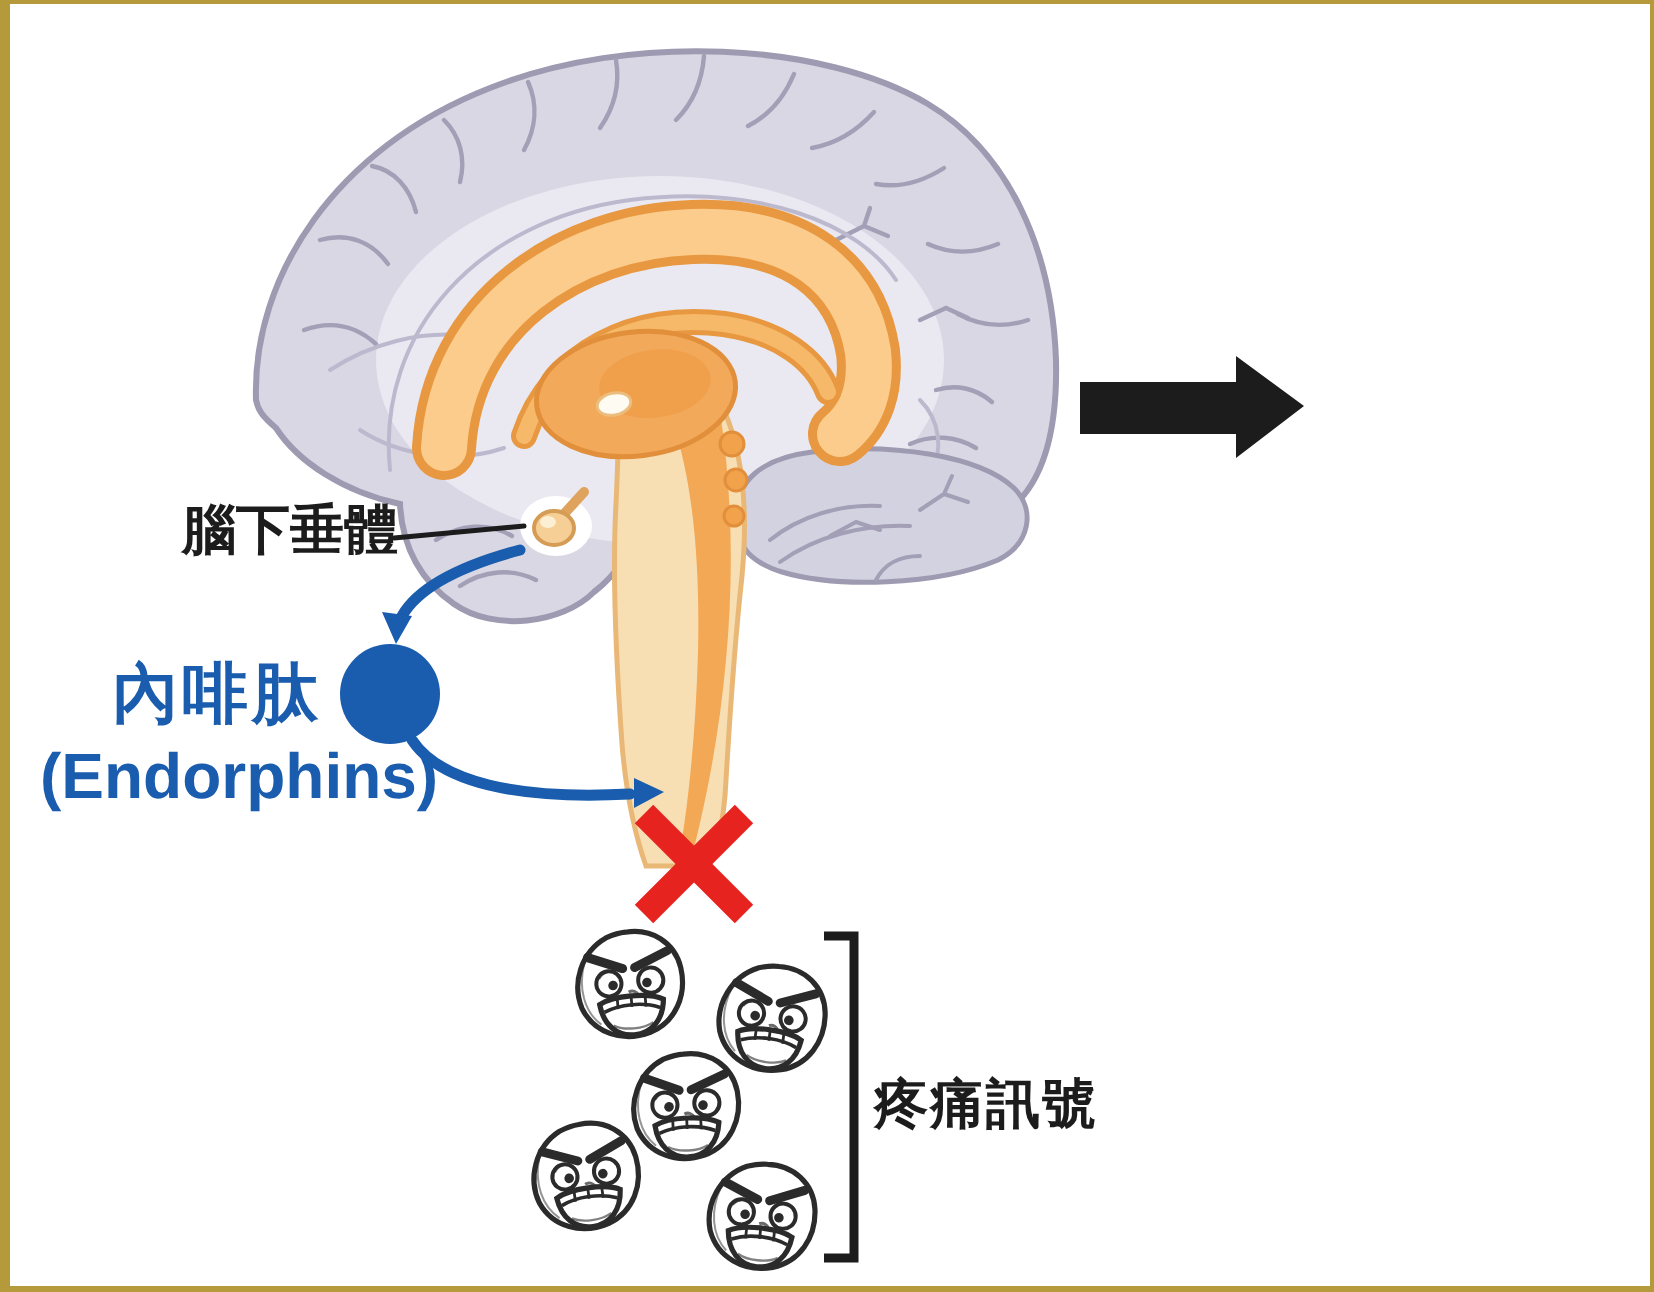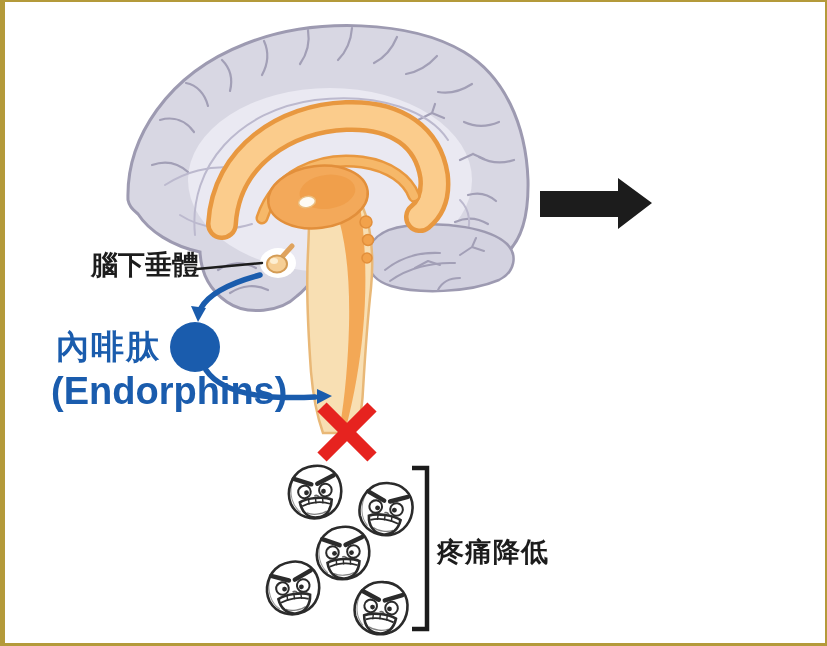"(Endorphins)" .lbl.endo-en { font-size: 38px -> 32px; margin-left: 31px -> none }
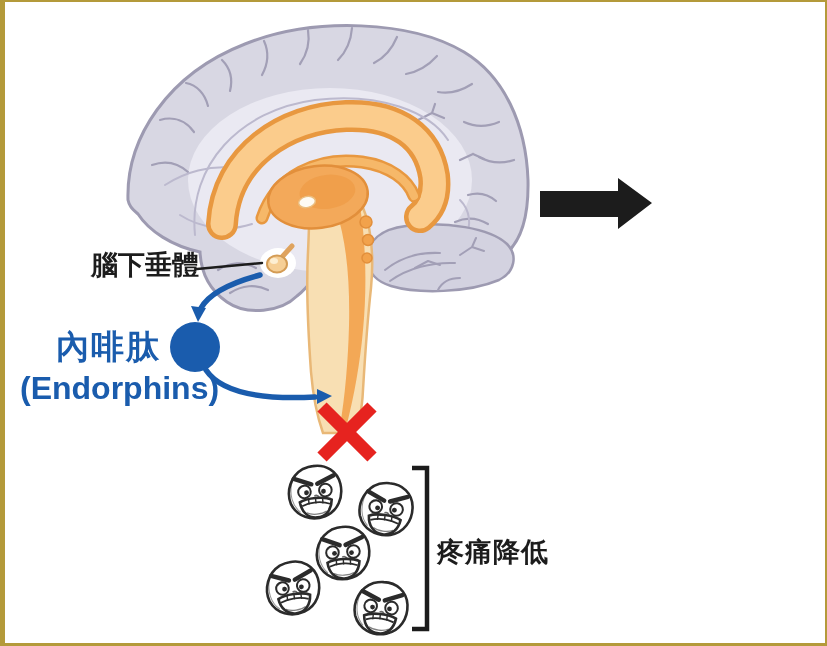"疼痛降低" div.lbl { text: 降低 -> 訊號 }
